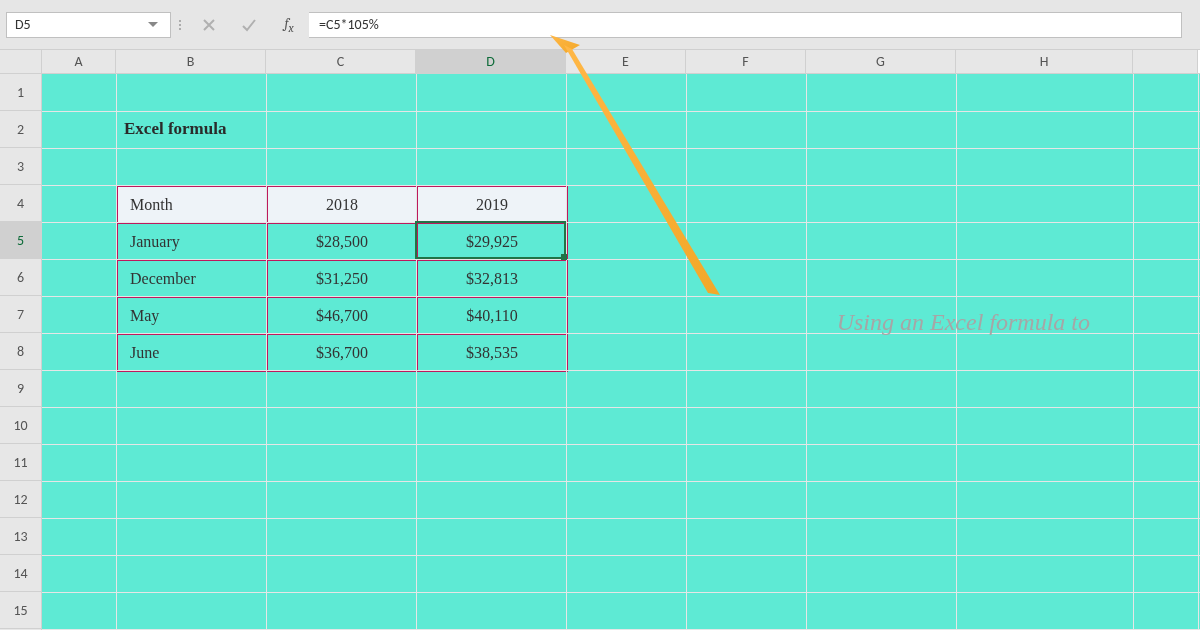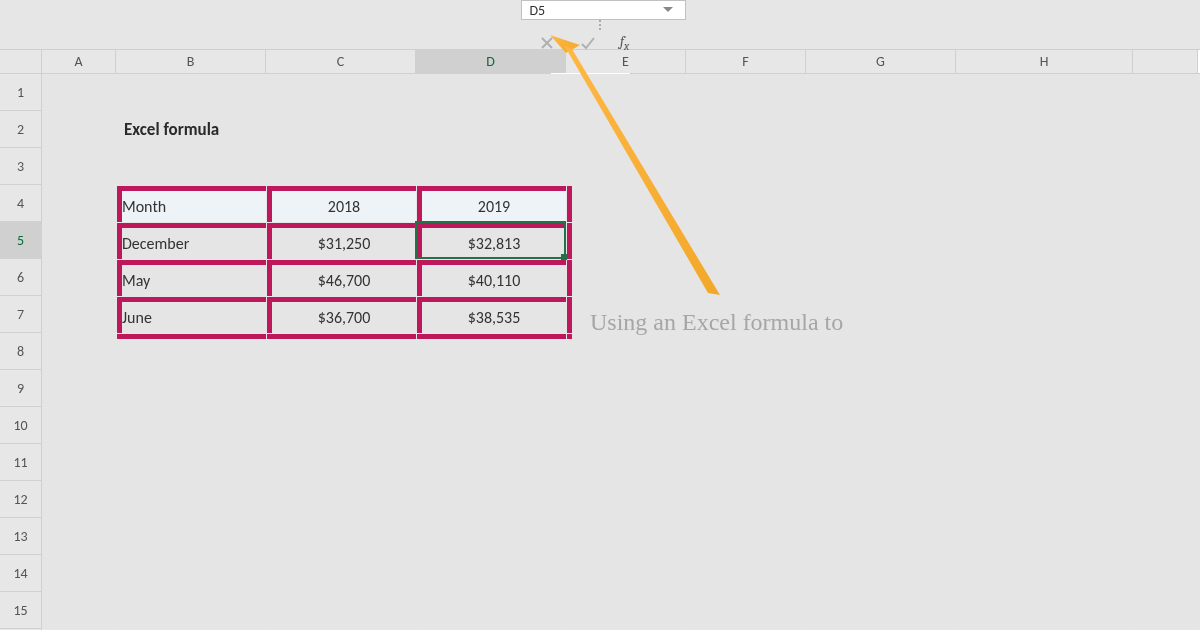"D5" .formula-bar-row { flex-direction: column -> none }
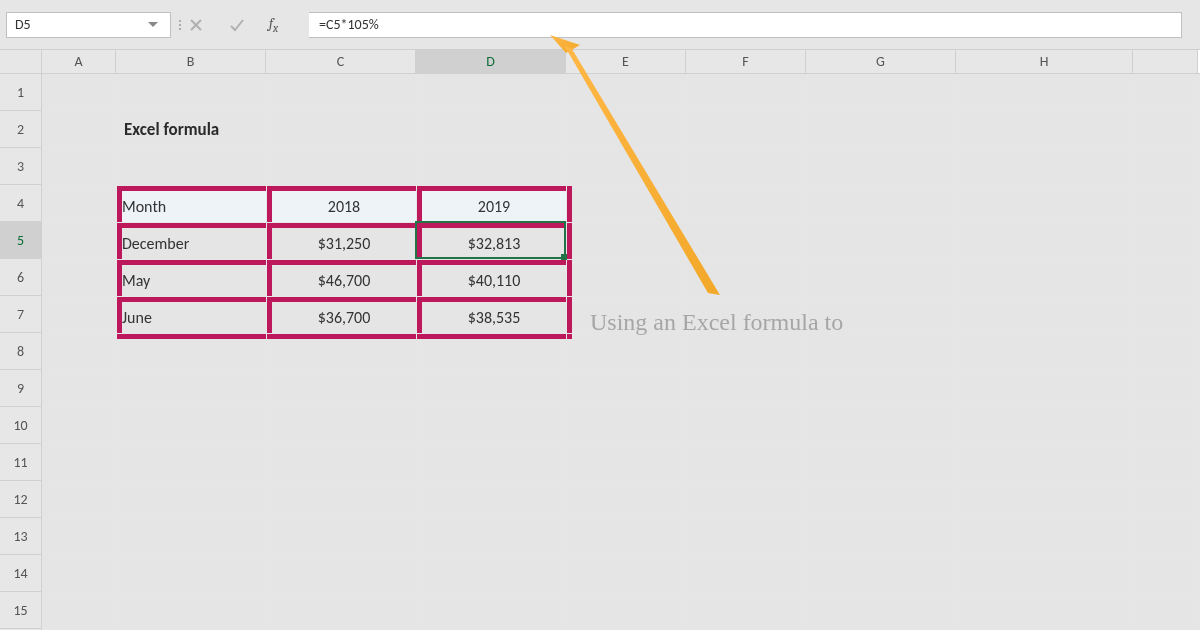"fx" .fb-icon-btn { justify-content: none -> center }
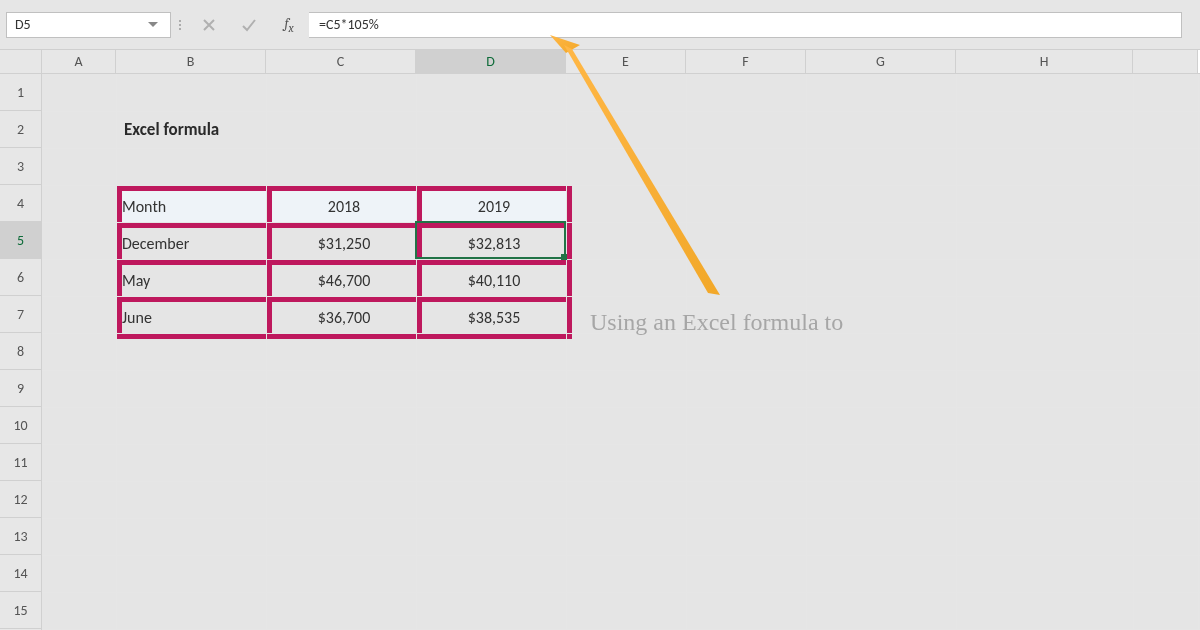"Excel formula" .cells-area { background: #e5e5e5 -> #5eead4; font-family: none -> Liberation Serif, serif }
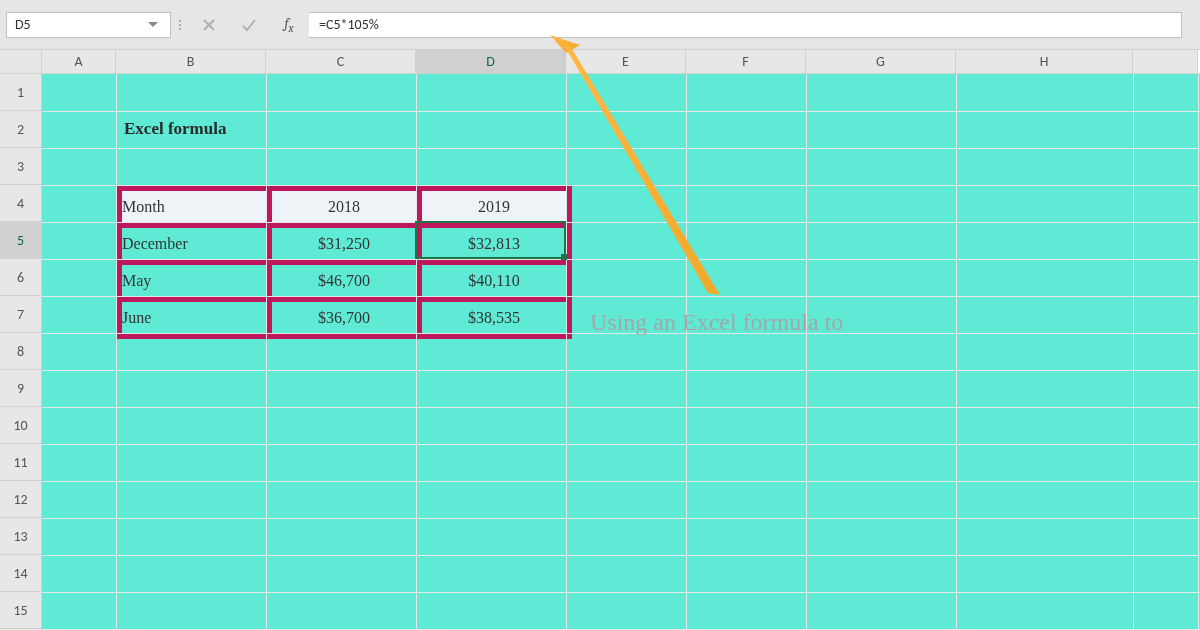"Month" .data-table td, .data-table th { border: 6px solid #be185d -> 2px solid #be185d; padding: 0 0 -> 0 12px }
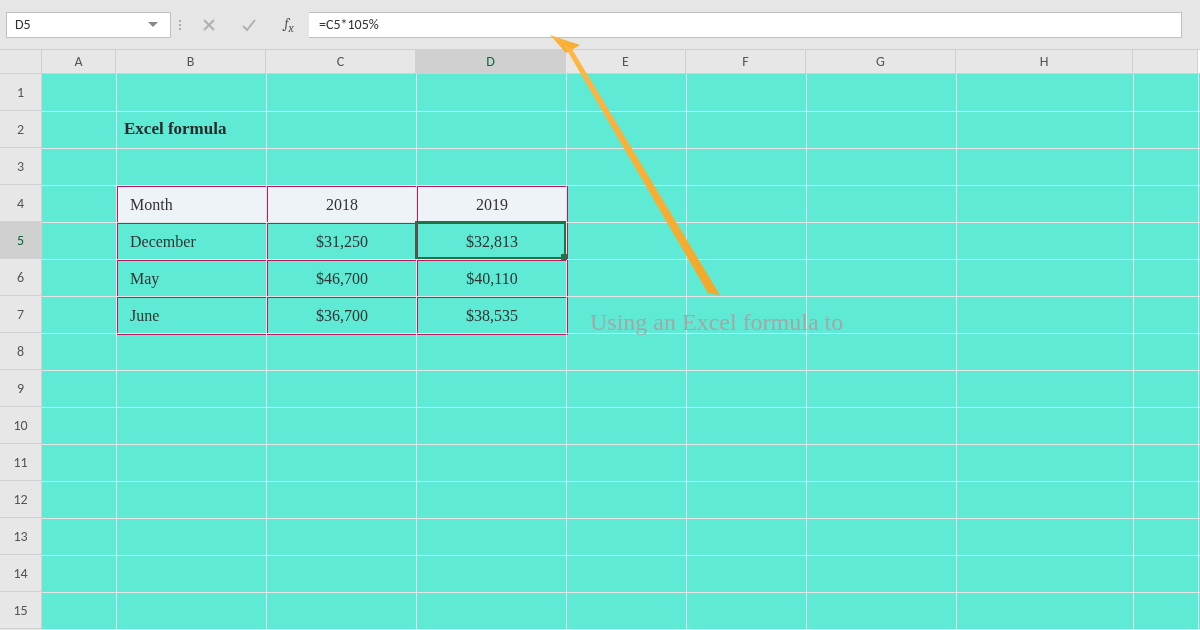"January" tr { html: none -> <tr> <td>January</td> <td>$28,500</td> <td>$29,925</td> </tr> }
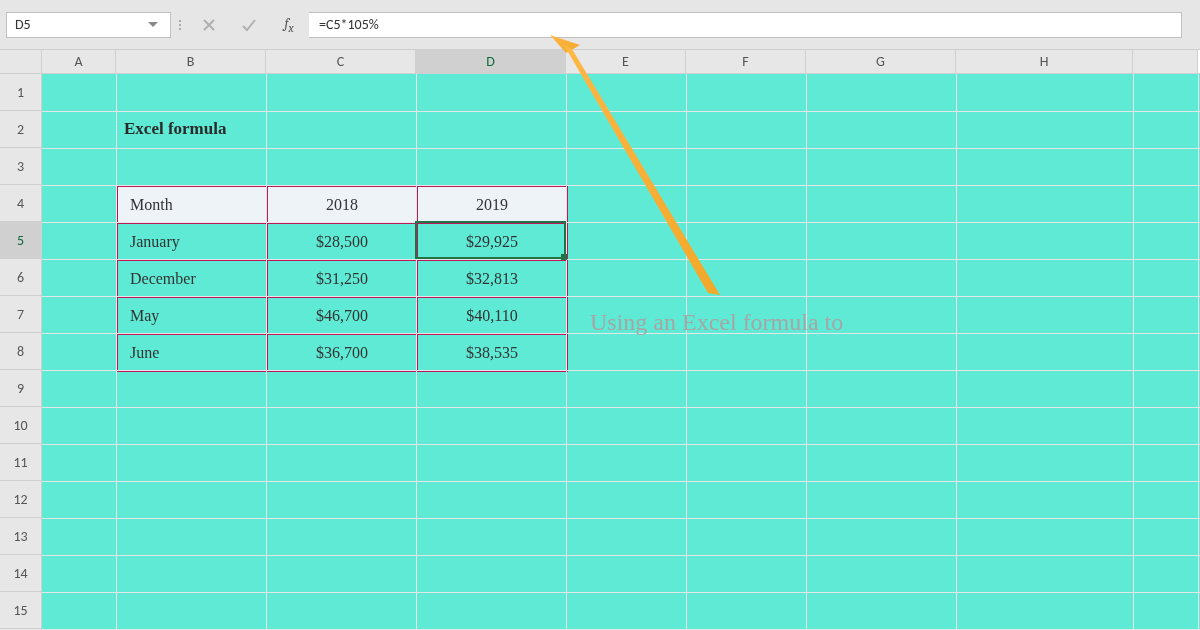"Using an Excel formula to" .annotation-text { font-style: none -> italic; text-align: left -> right }
